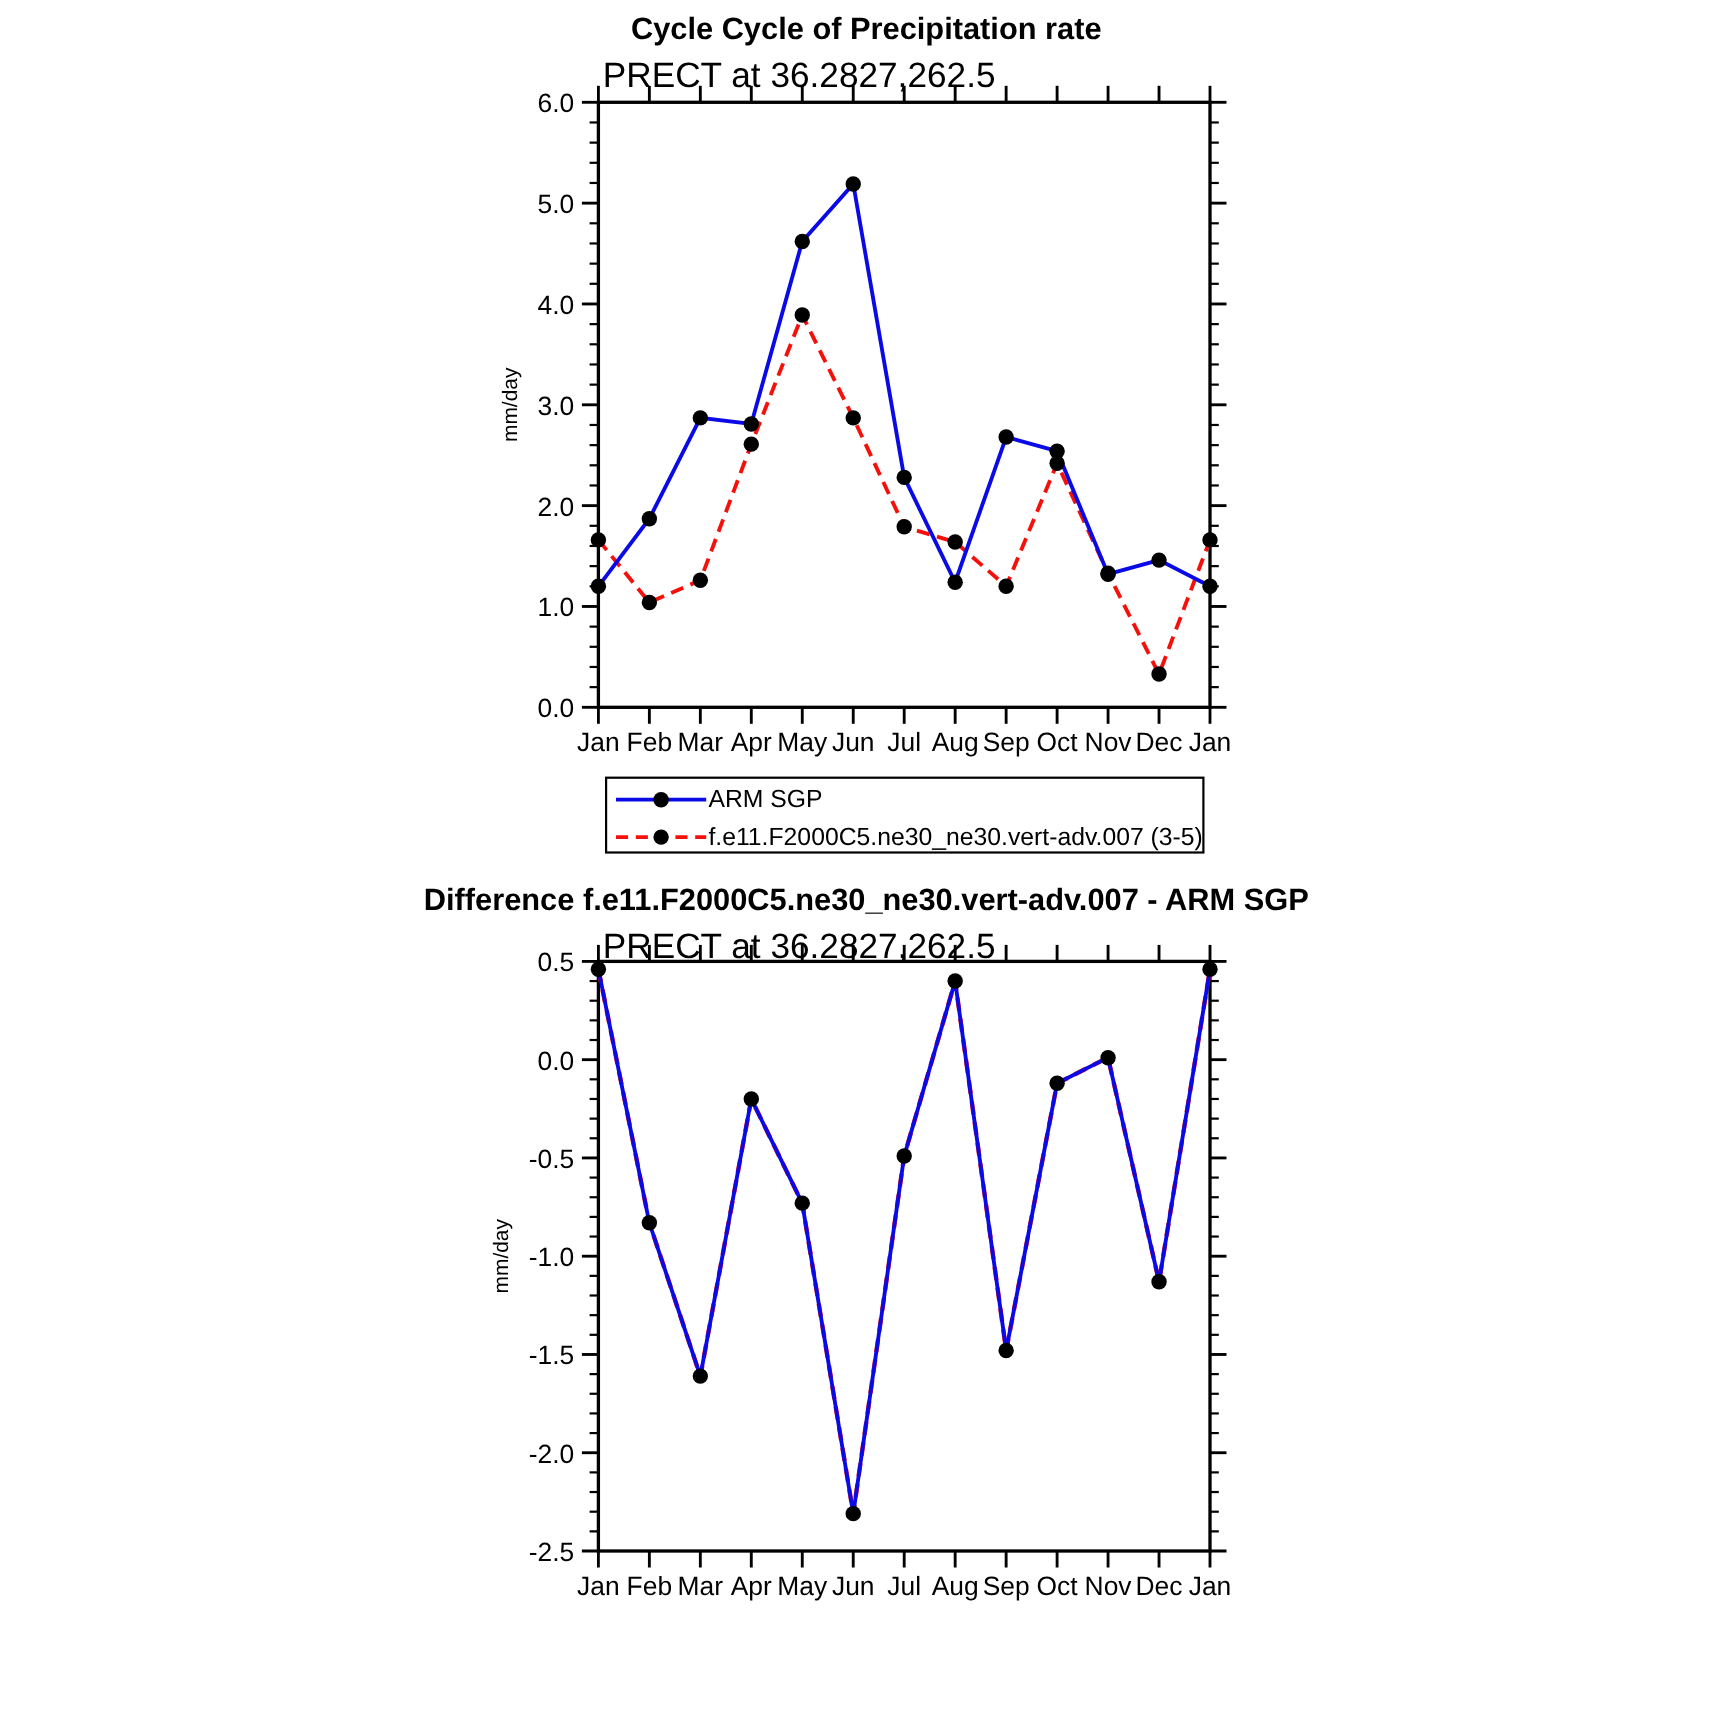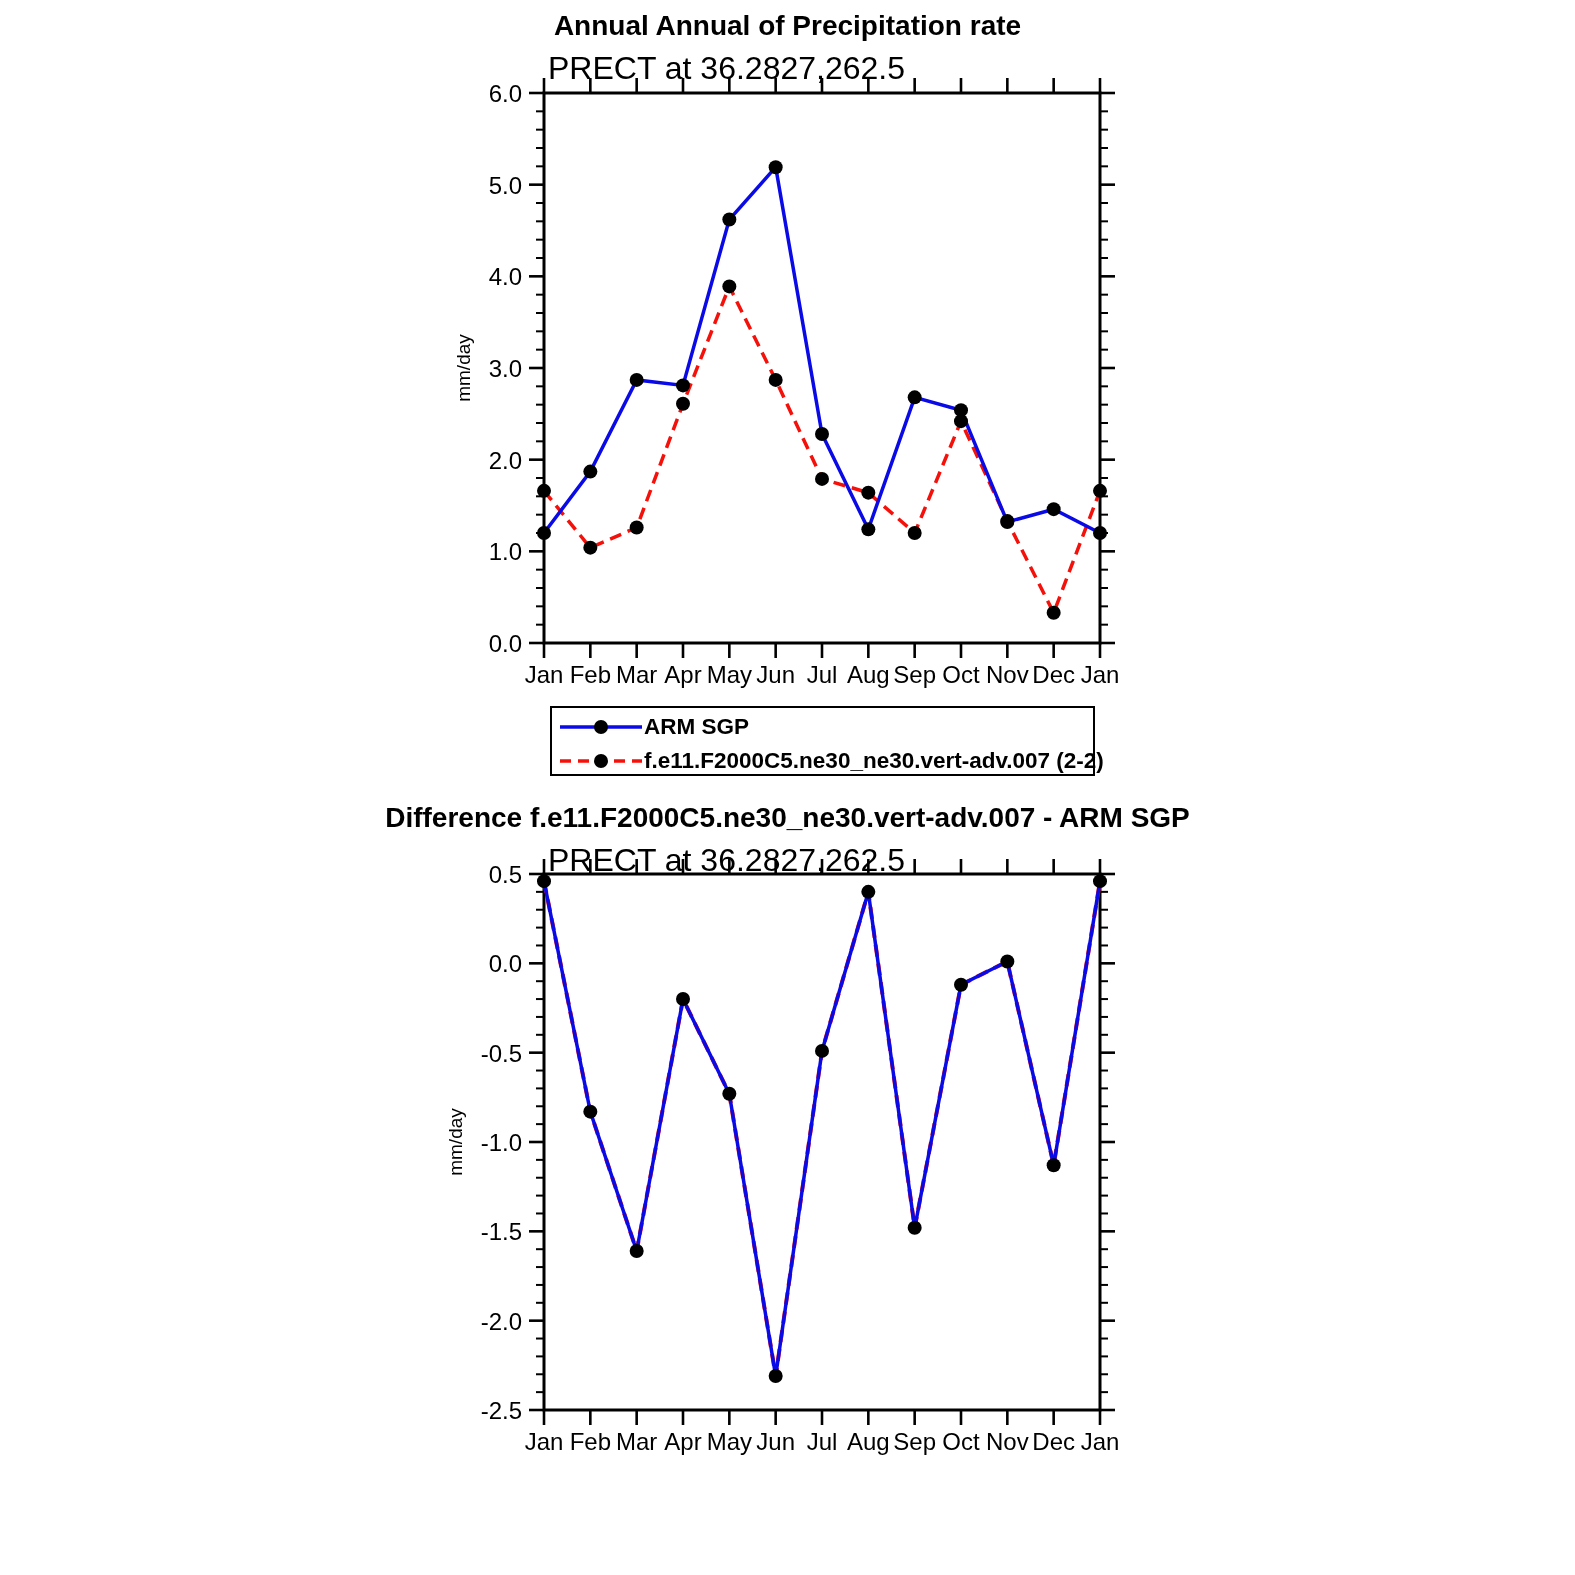"Annual Annual of Precipitation rate" div.title { text: Annual Annual -> Cycle Cycle }
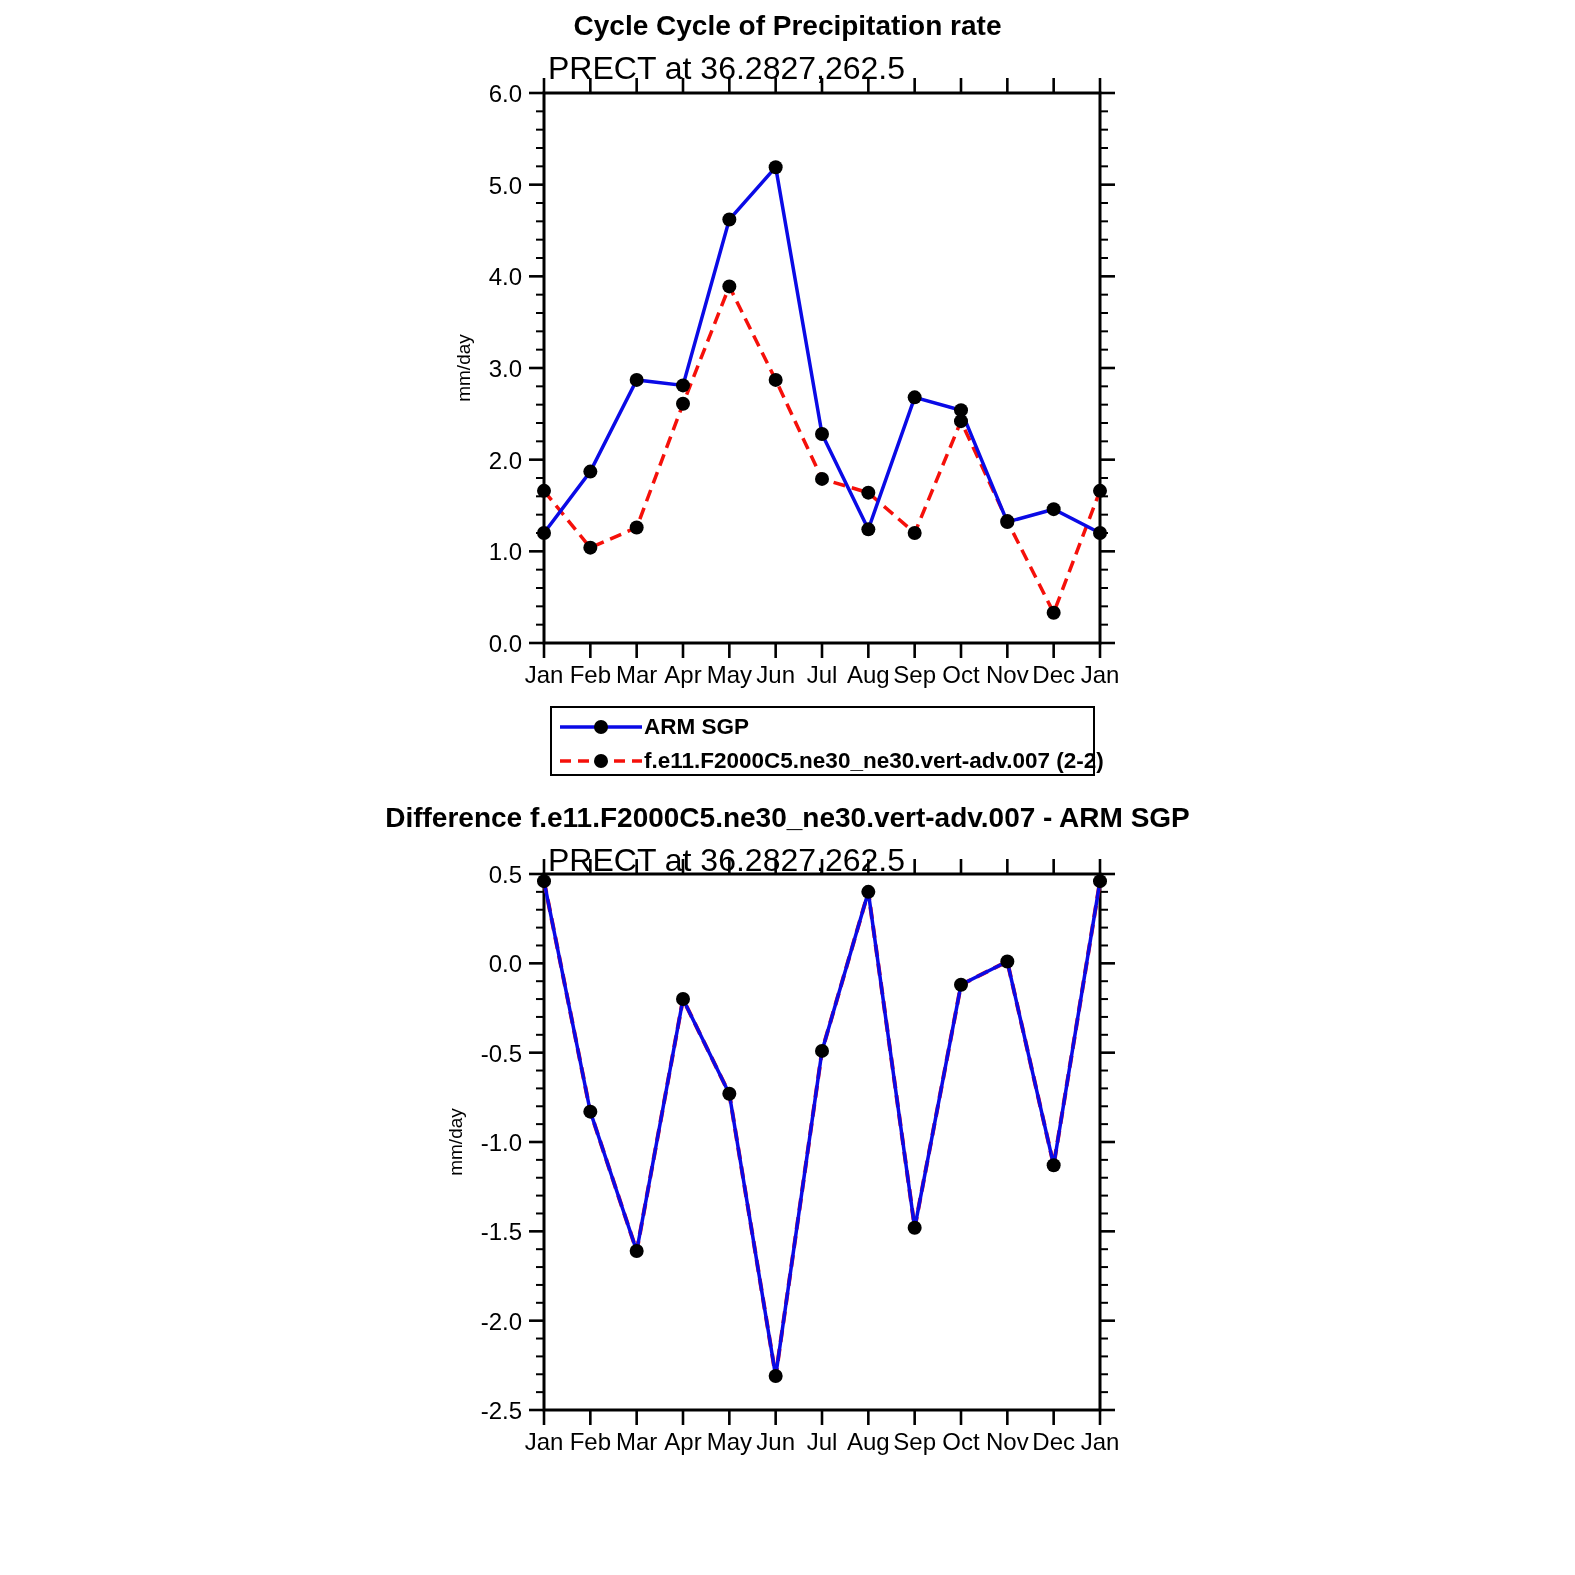"ARM SGP" #legend-box { font-weight: bold -> none }
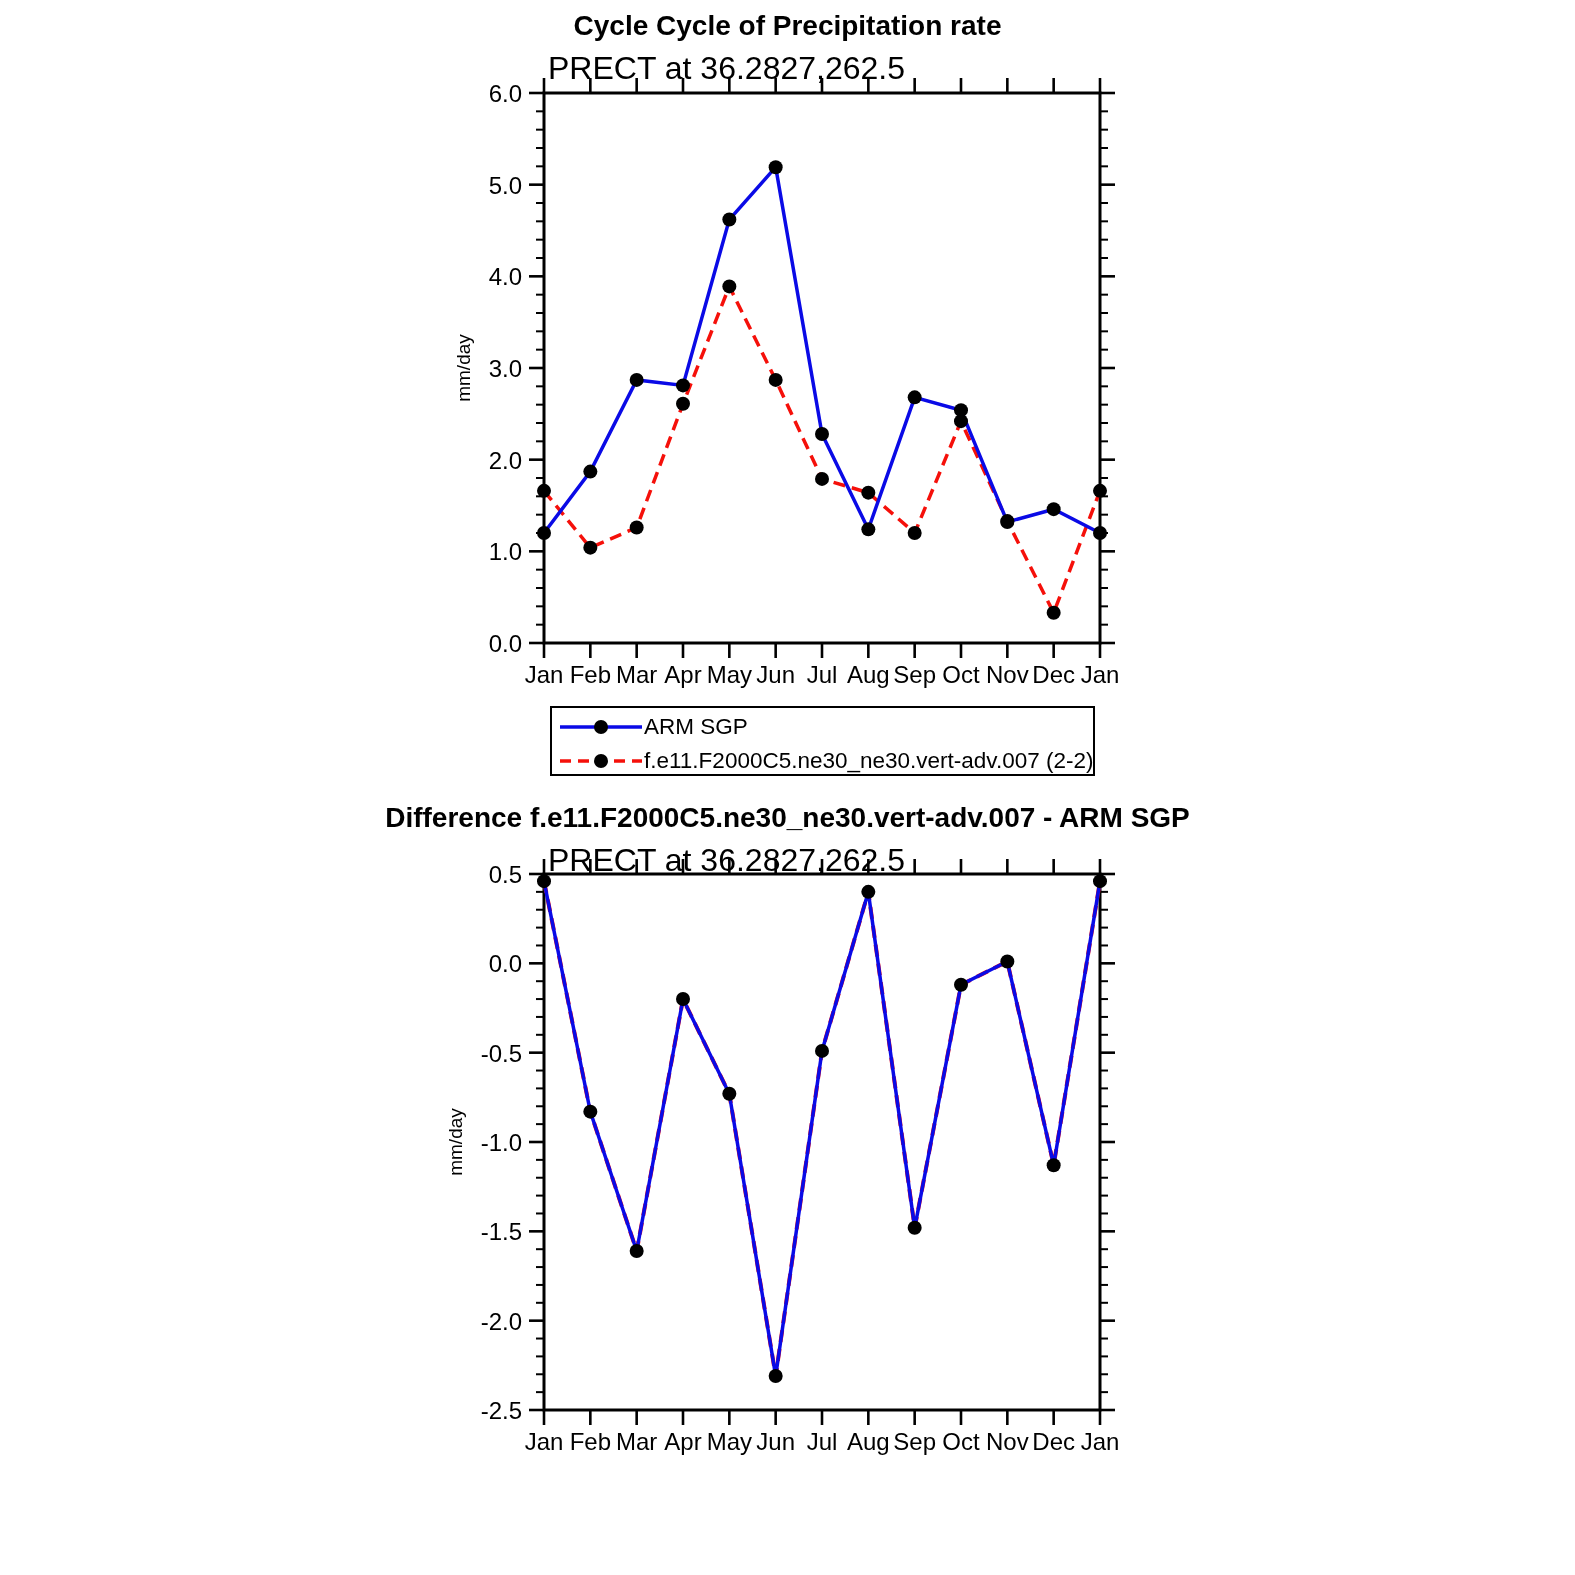"f.e11.F2000C5.ne30_ne30.vert-adv.007" span { text: 2-2 -> 3-5 }
